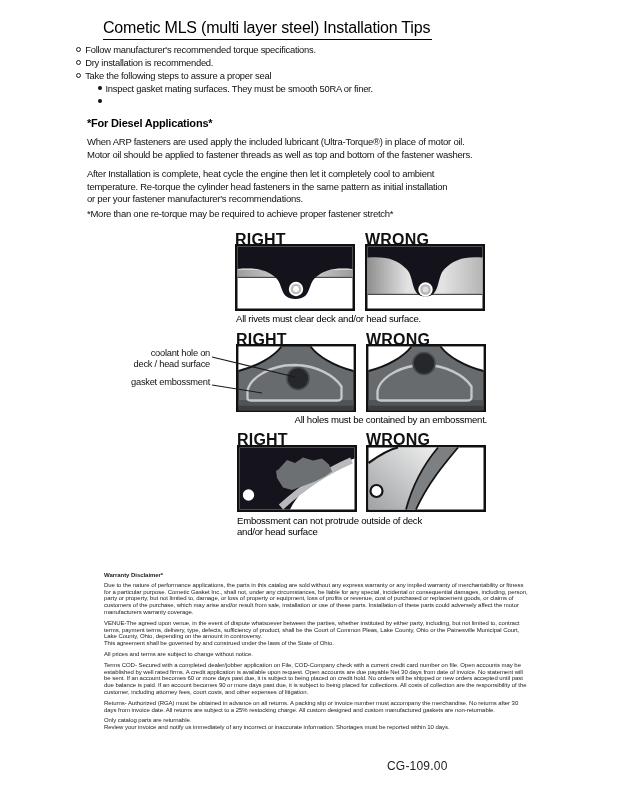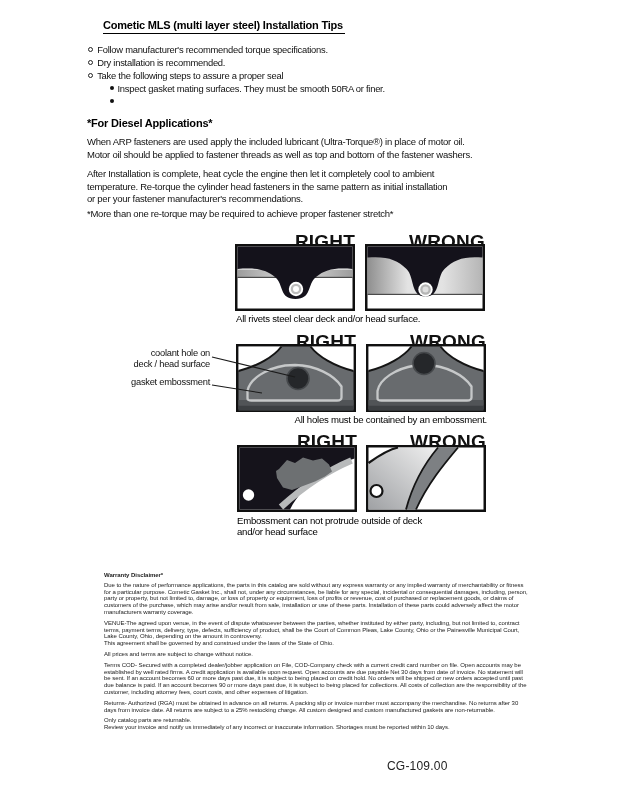"Cometic MLS (multi layer steel)" .title { font-size: 11px -> 16px; font-weight: bold -> normal }
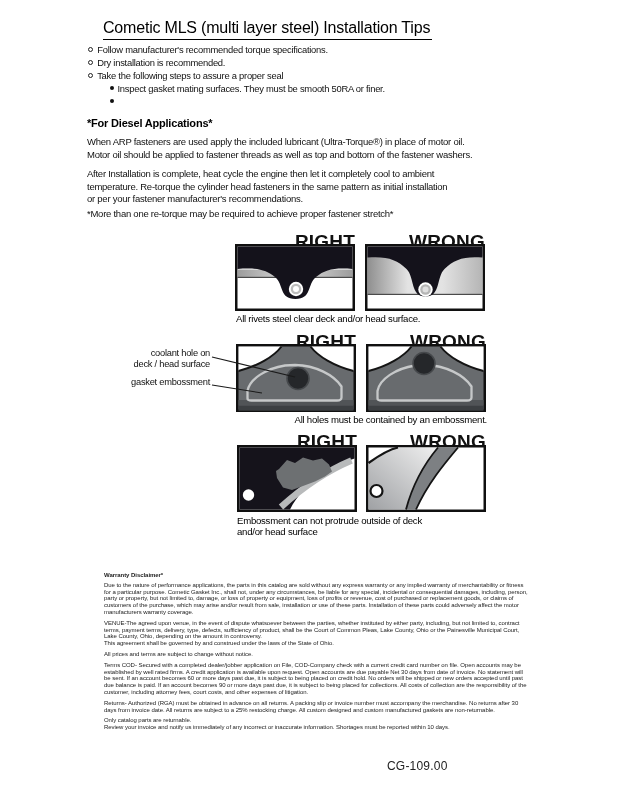"Follow manufacturer's recommended torque" .tips { left: 88px -> 76px }
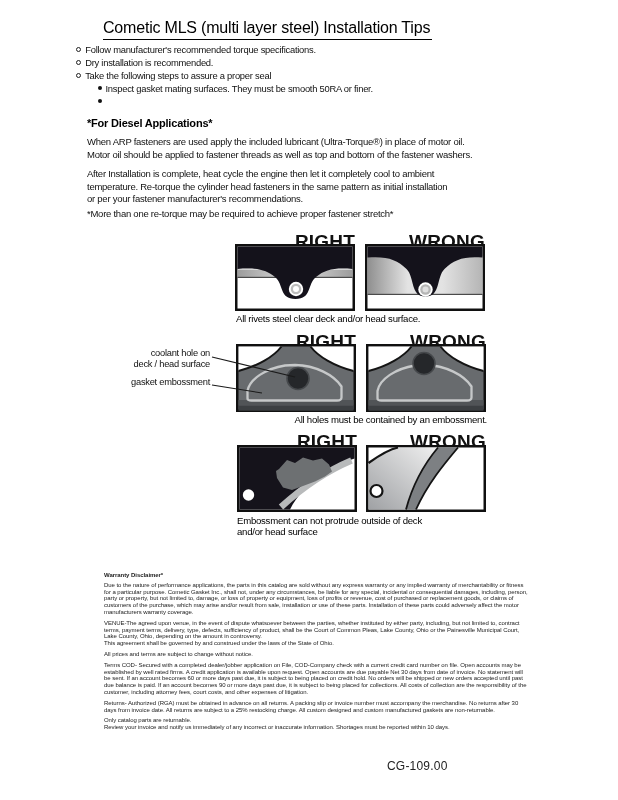"RIGHT" .dg-h { font-size: 19px -> 16px; text-align: right -> left }
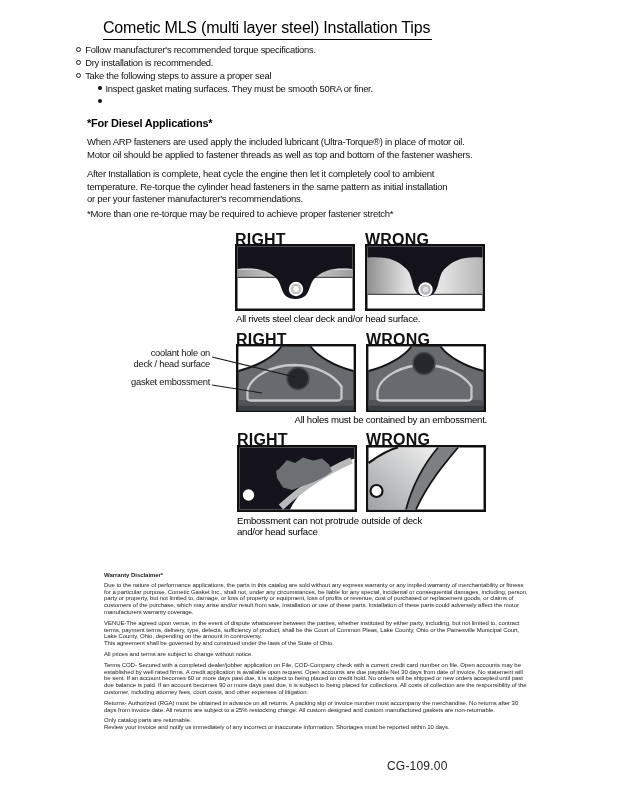"All rivets steel clear deck" div { text: steel -> must }
